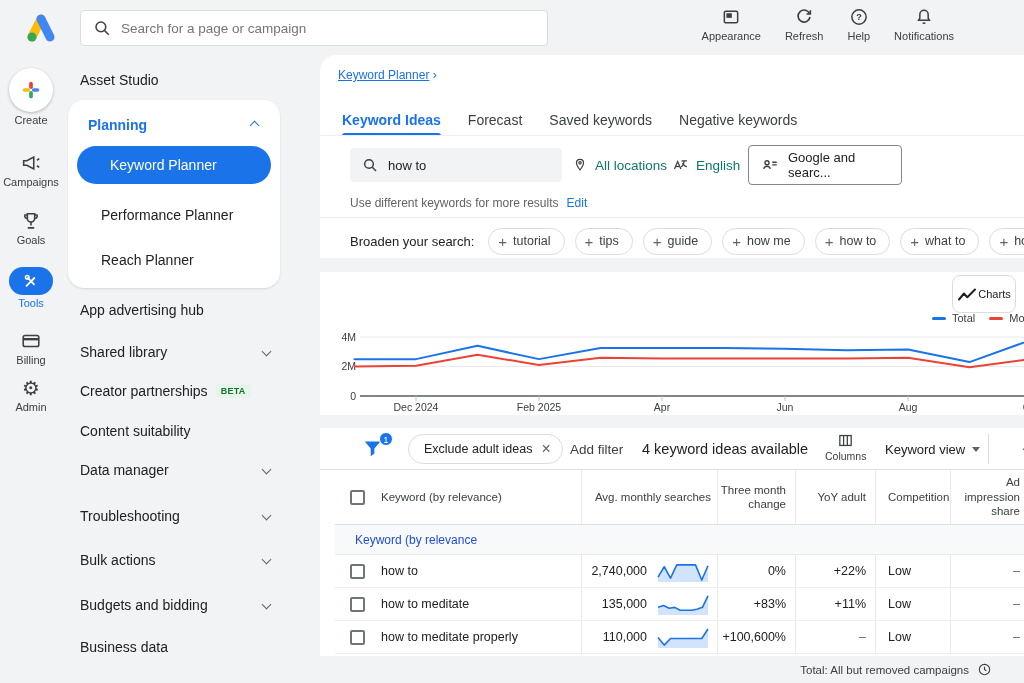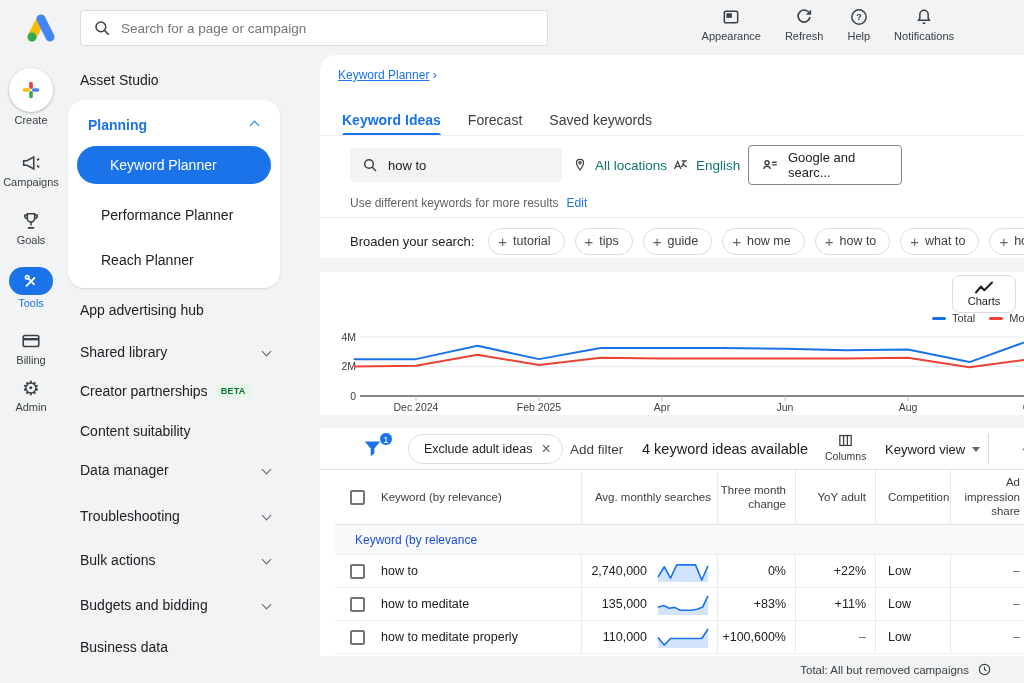"Negative keywords" div.tab { html: none -> <div>Negative keywords</div> }
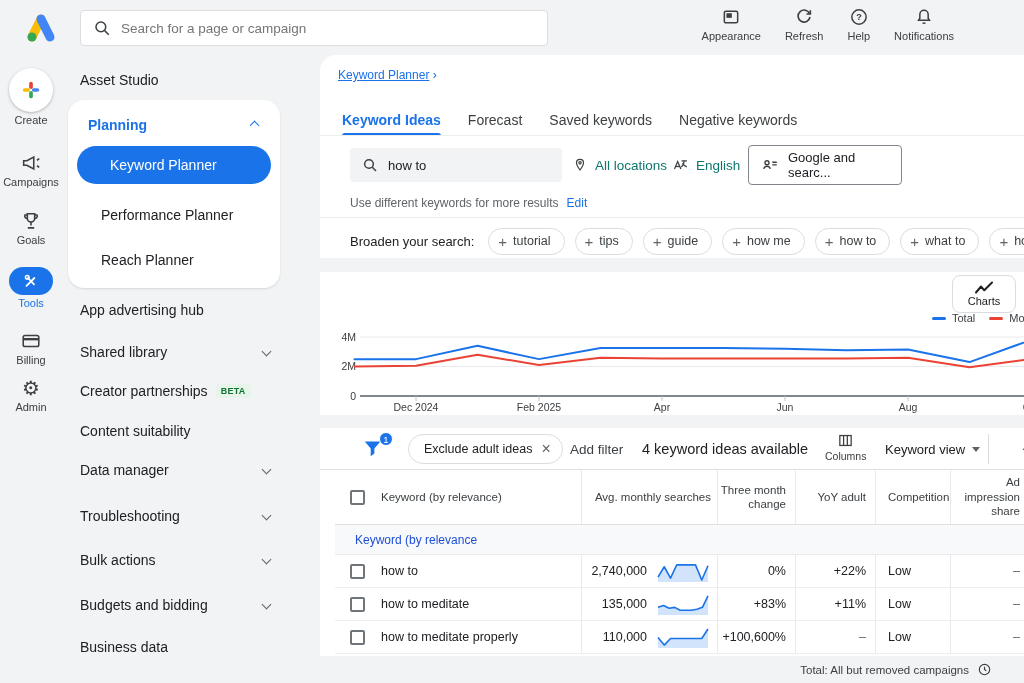"Charts" .charts-btn { flex-direction: column -> none }
